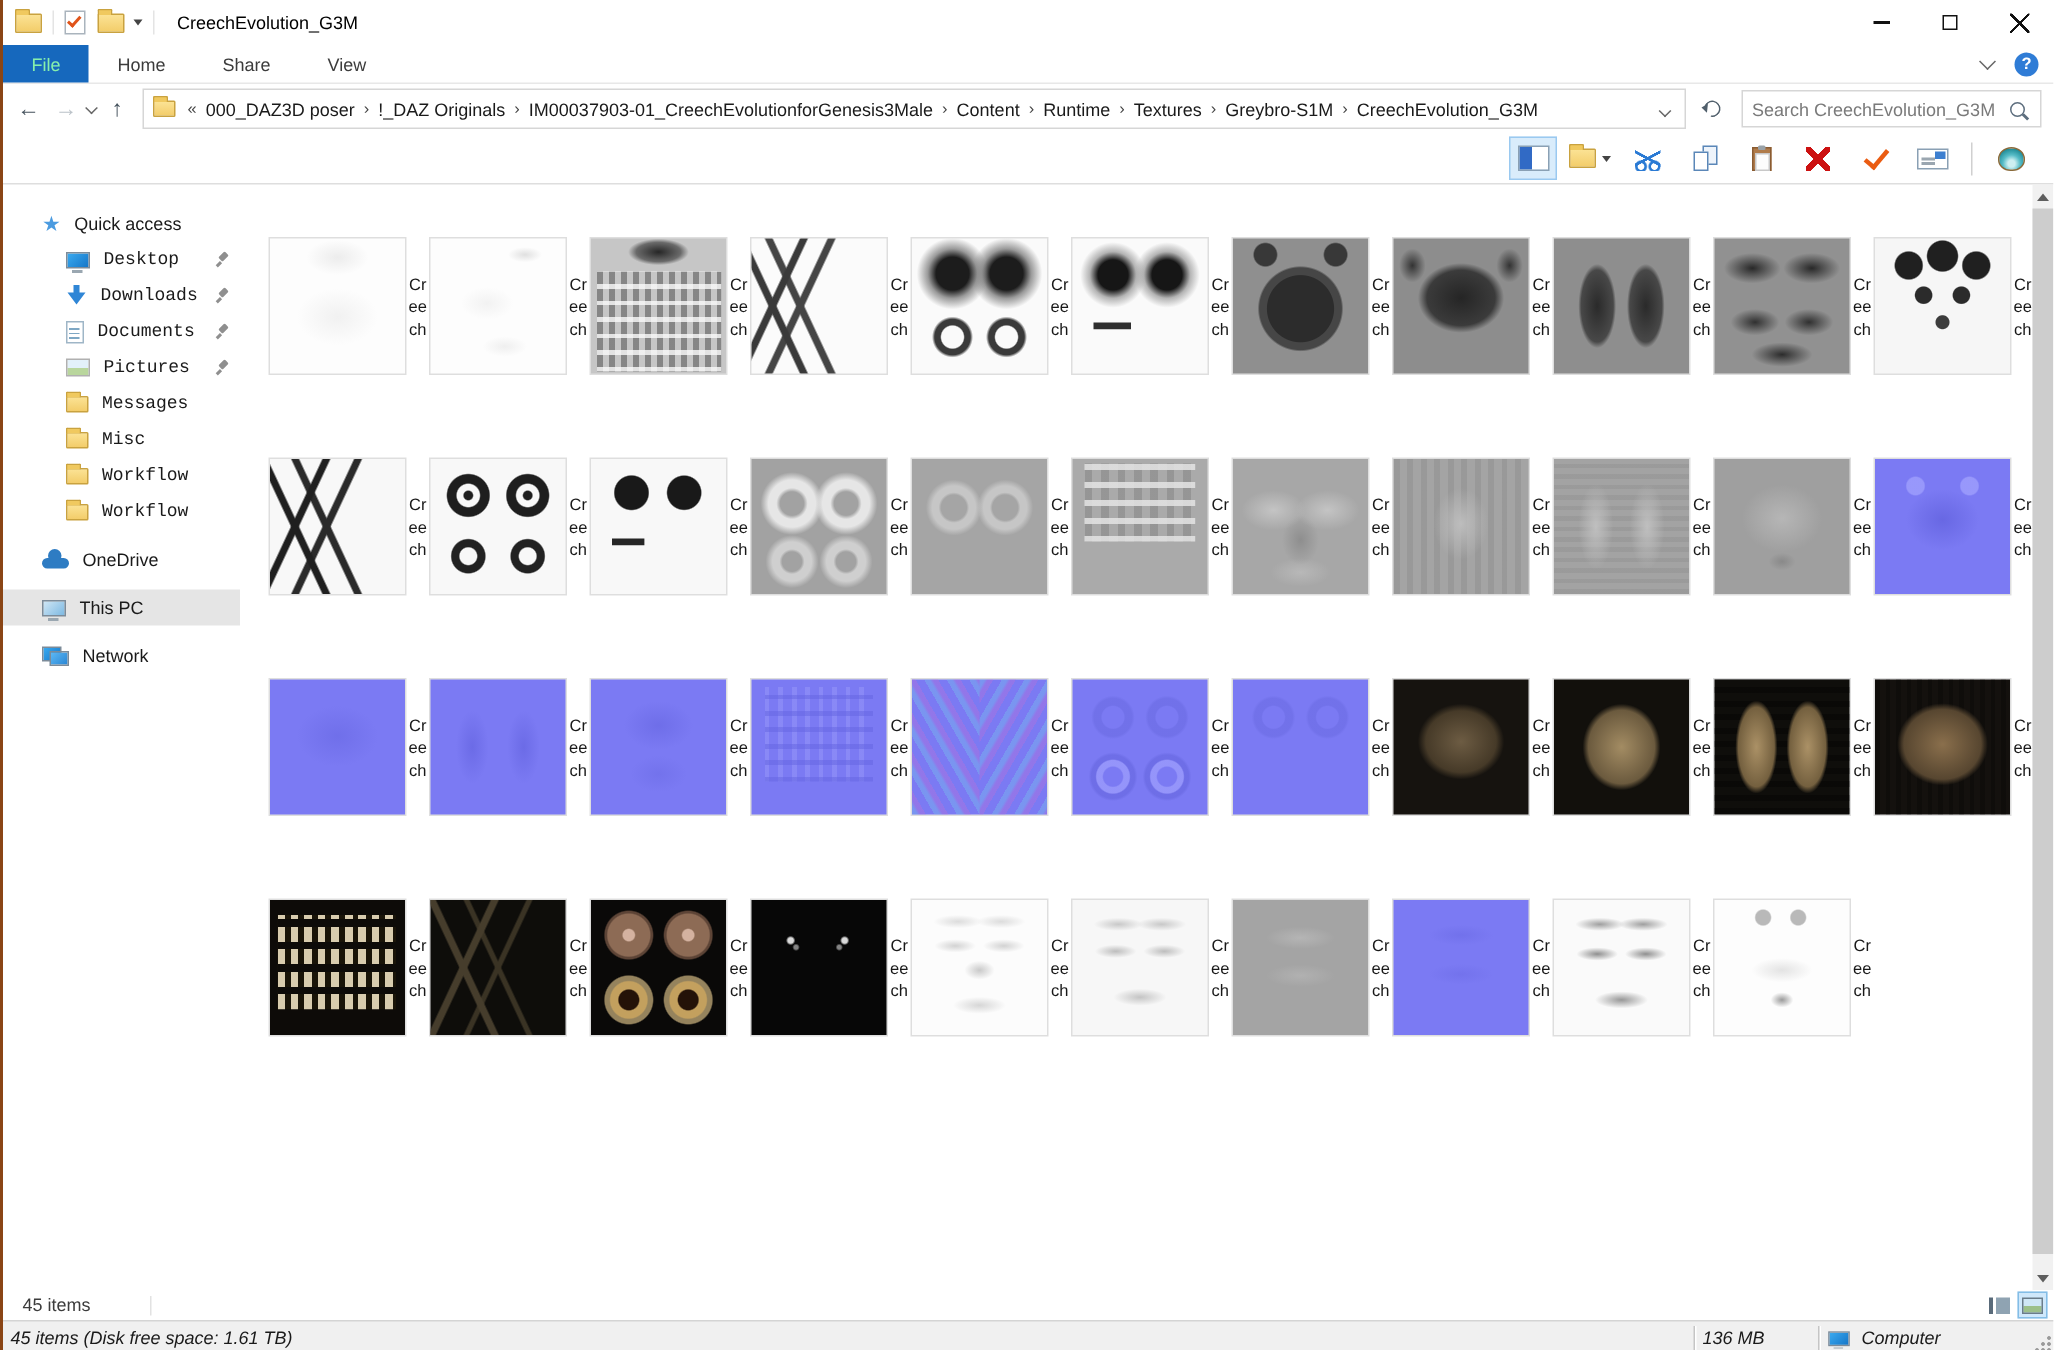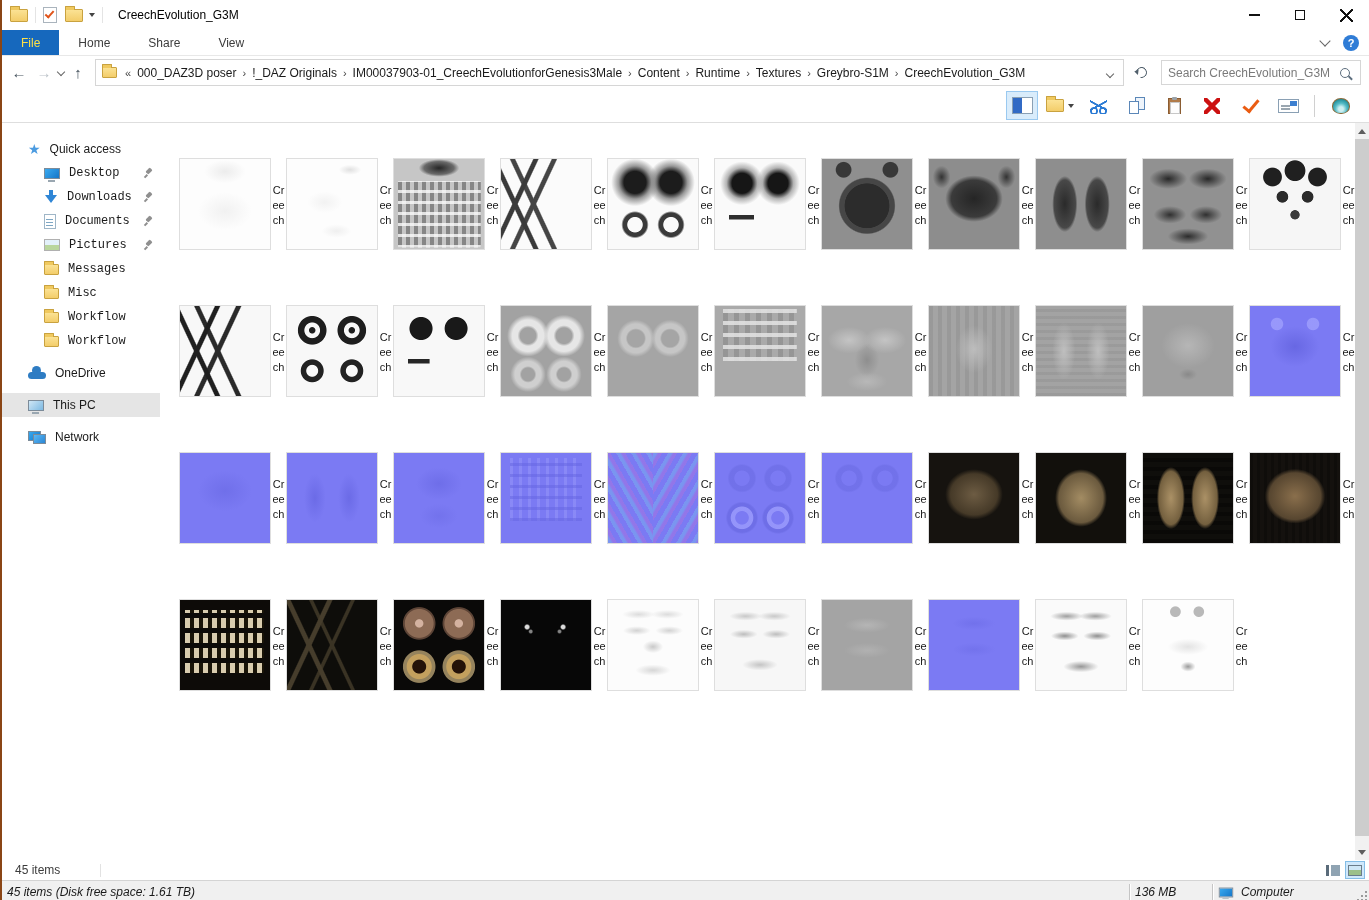"File" .tab.active { color: #fde047 -> #86efac }
